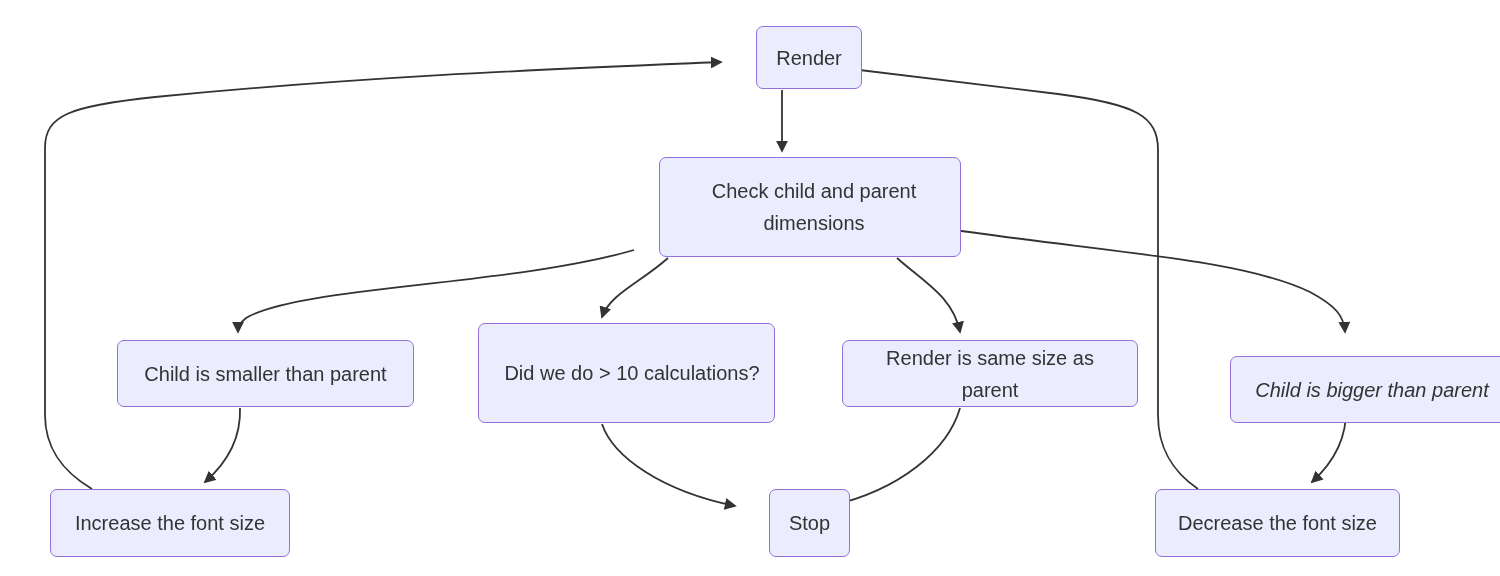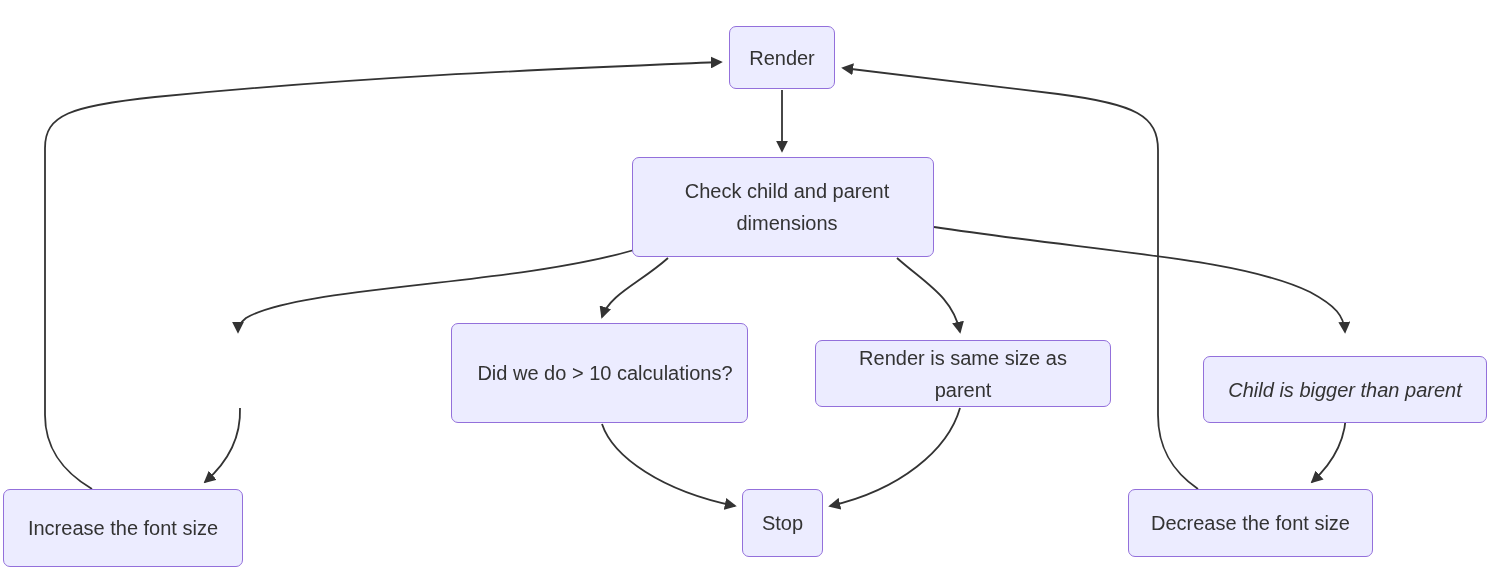"Render" .node { margin-left: none -> 27px }
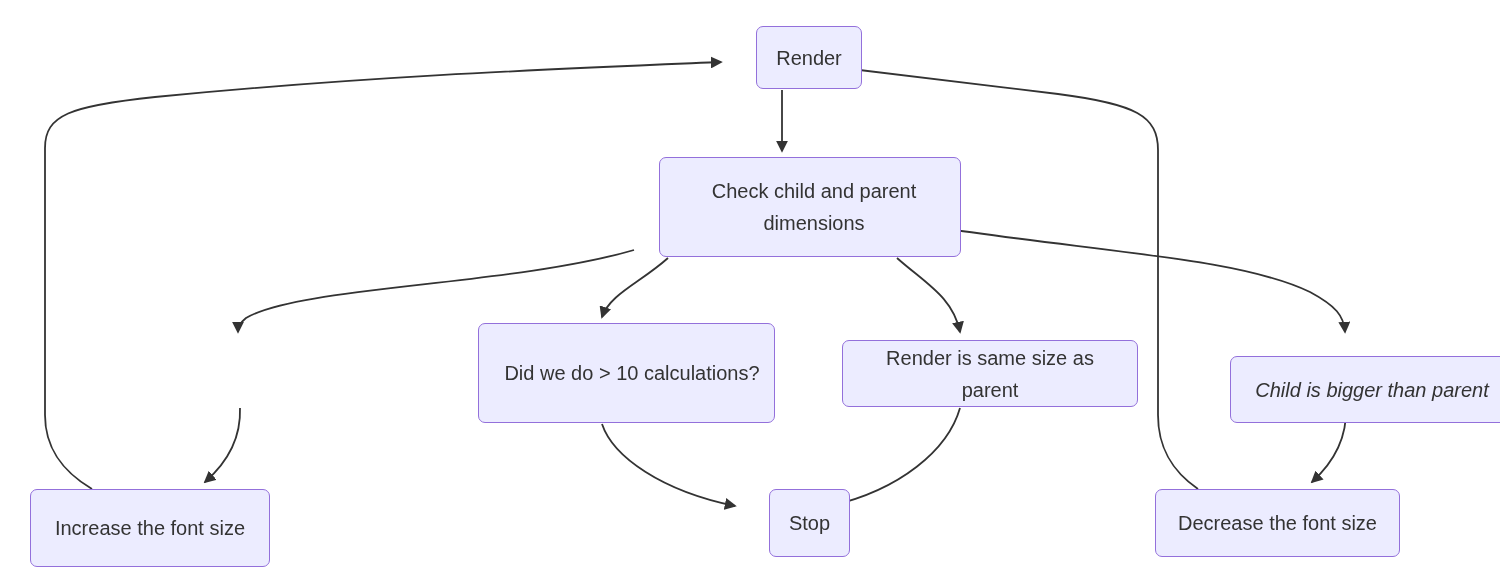"Child is smaller than parent" div.node { html: none -> <div> <span>Child is smaller than parent</span> </div> }
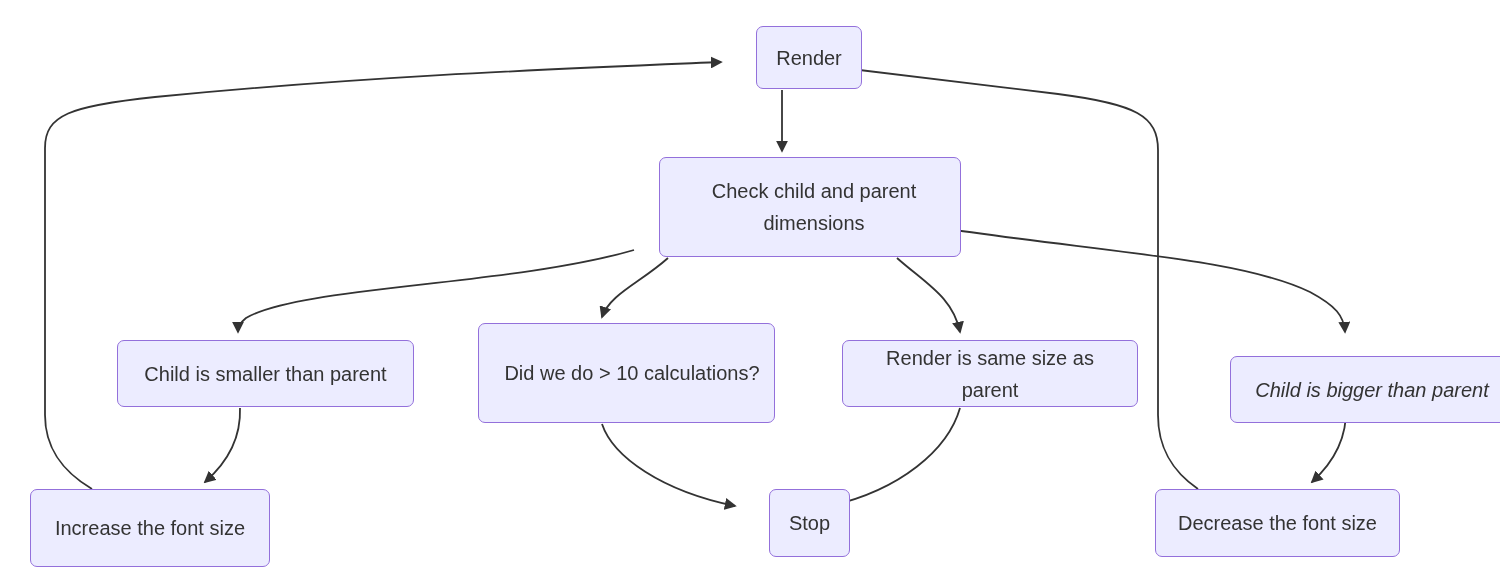"Increase the font size" div.node { height: 78px -> 68px; left: 3px -> 23px }
